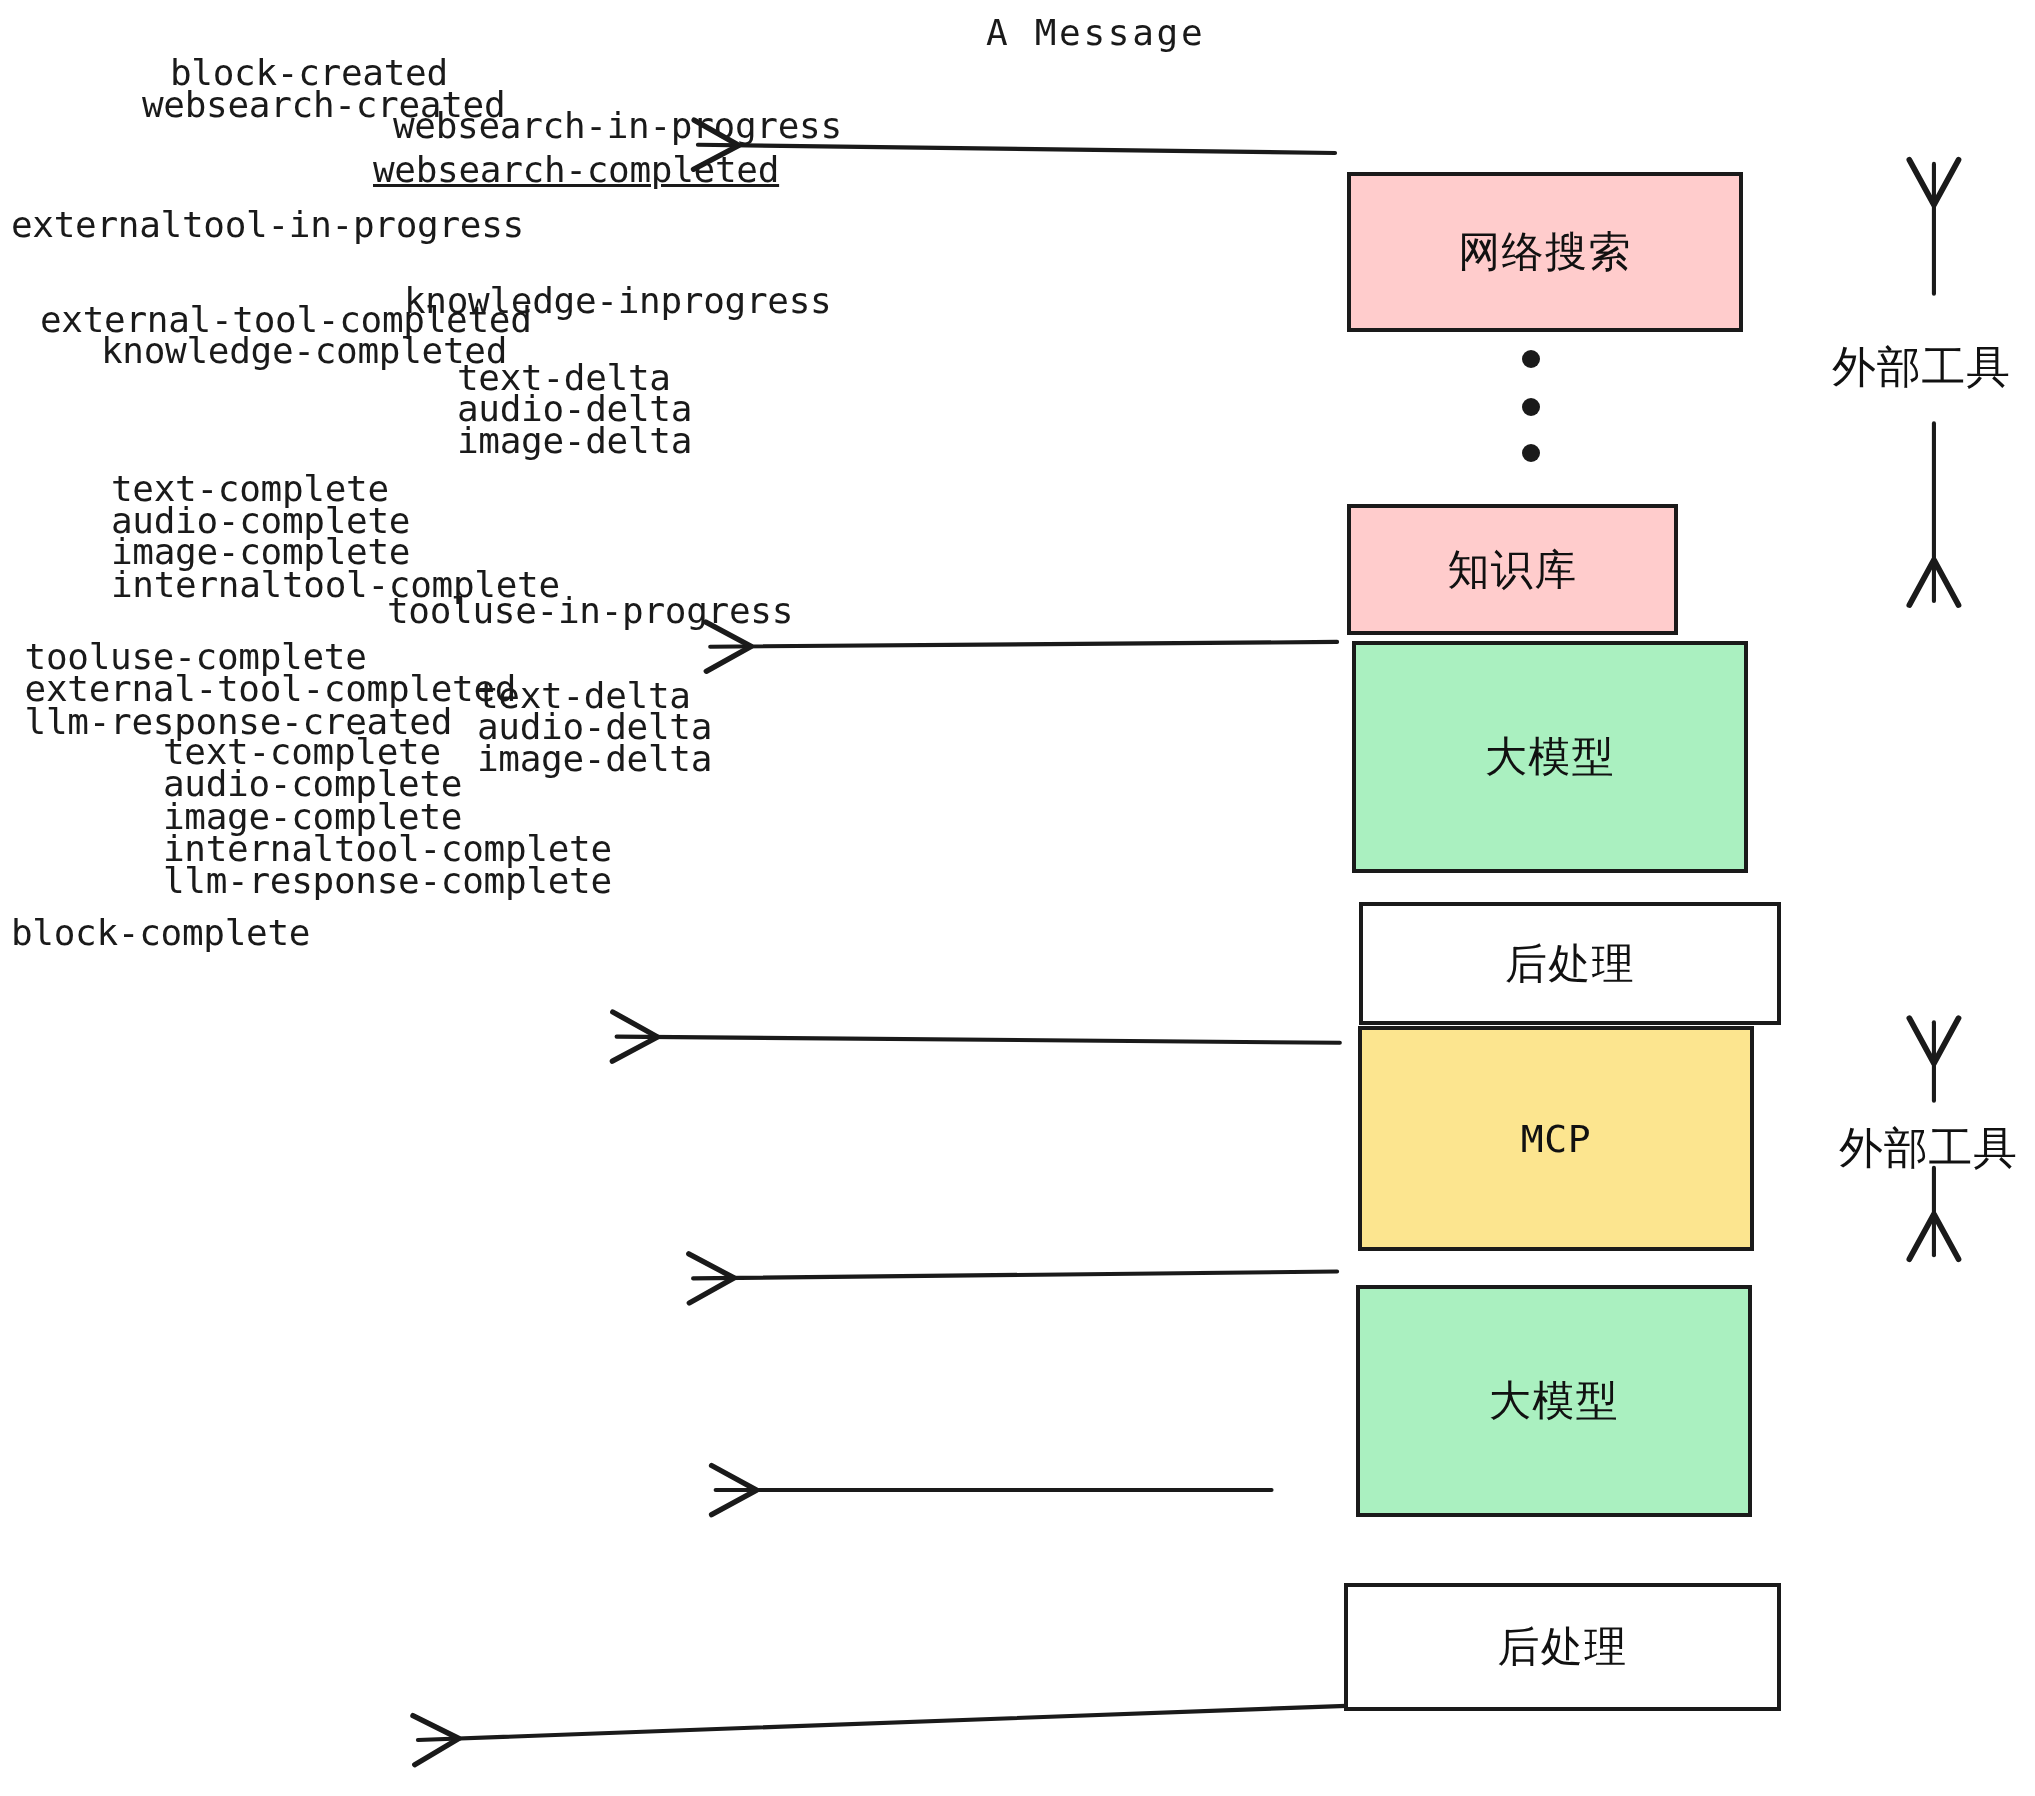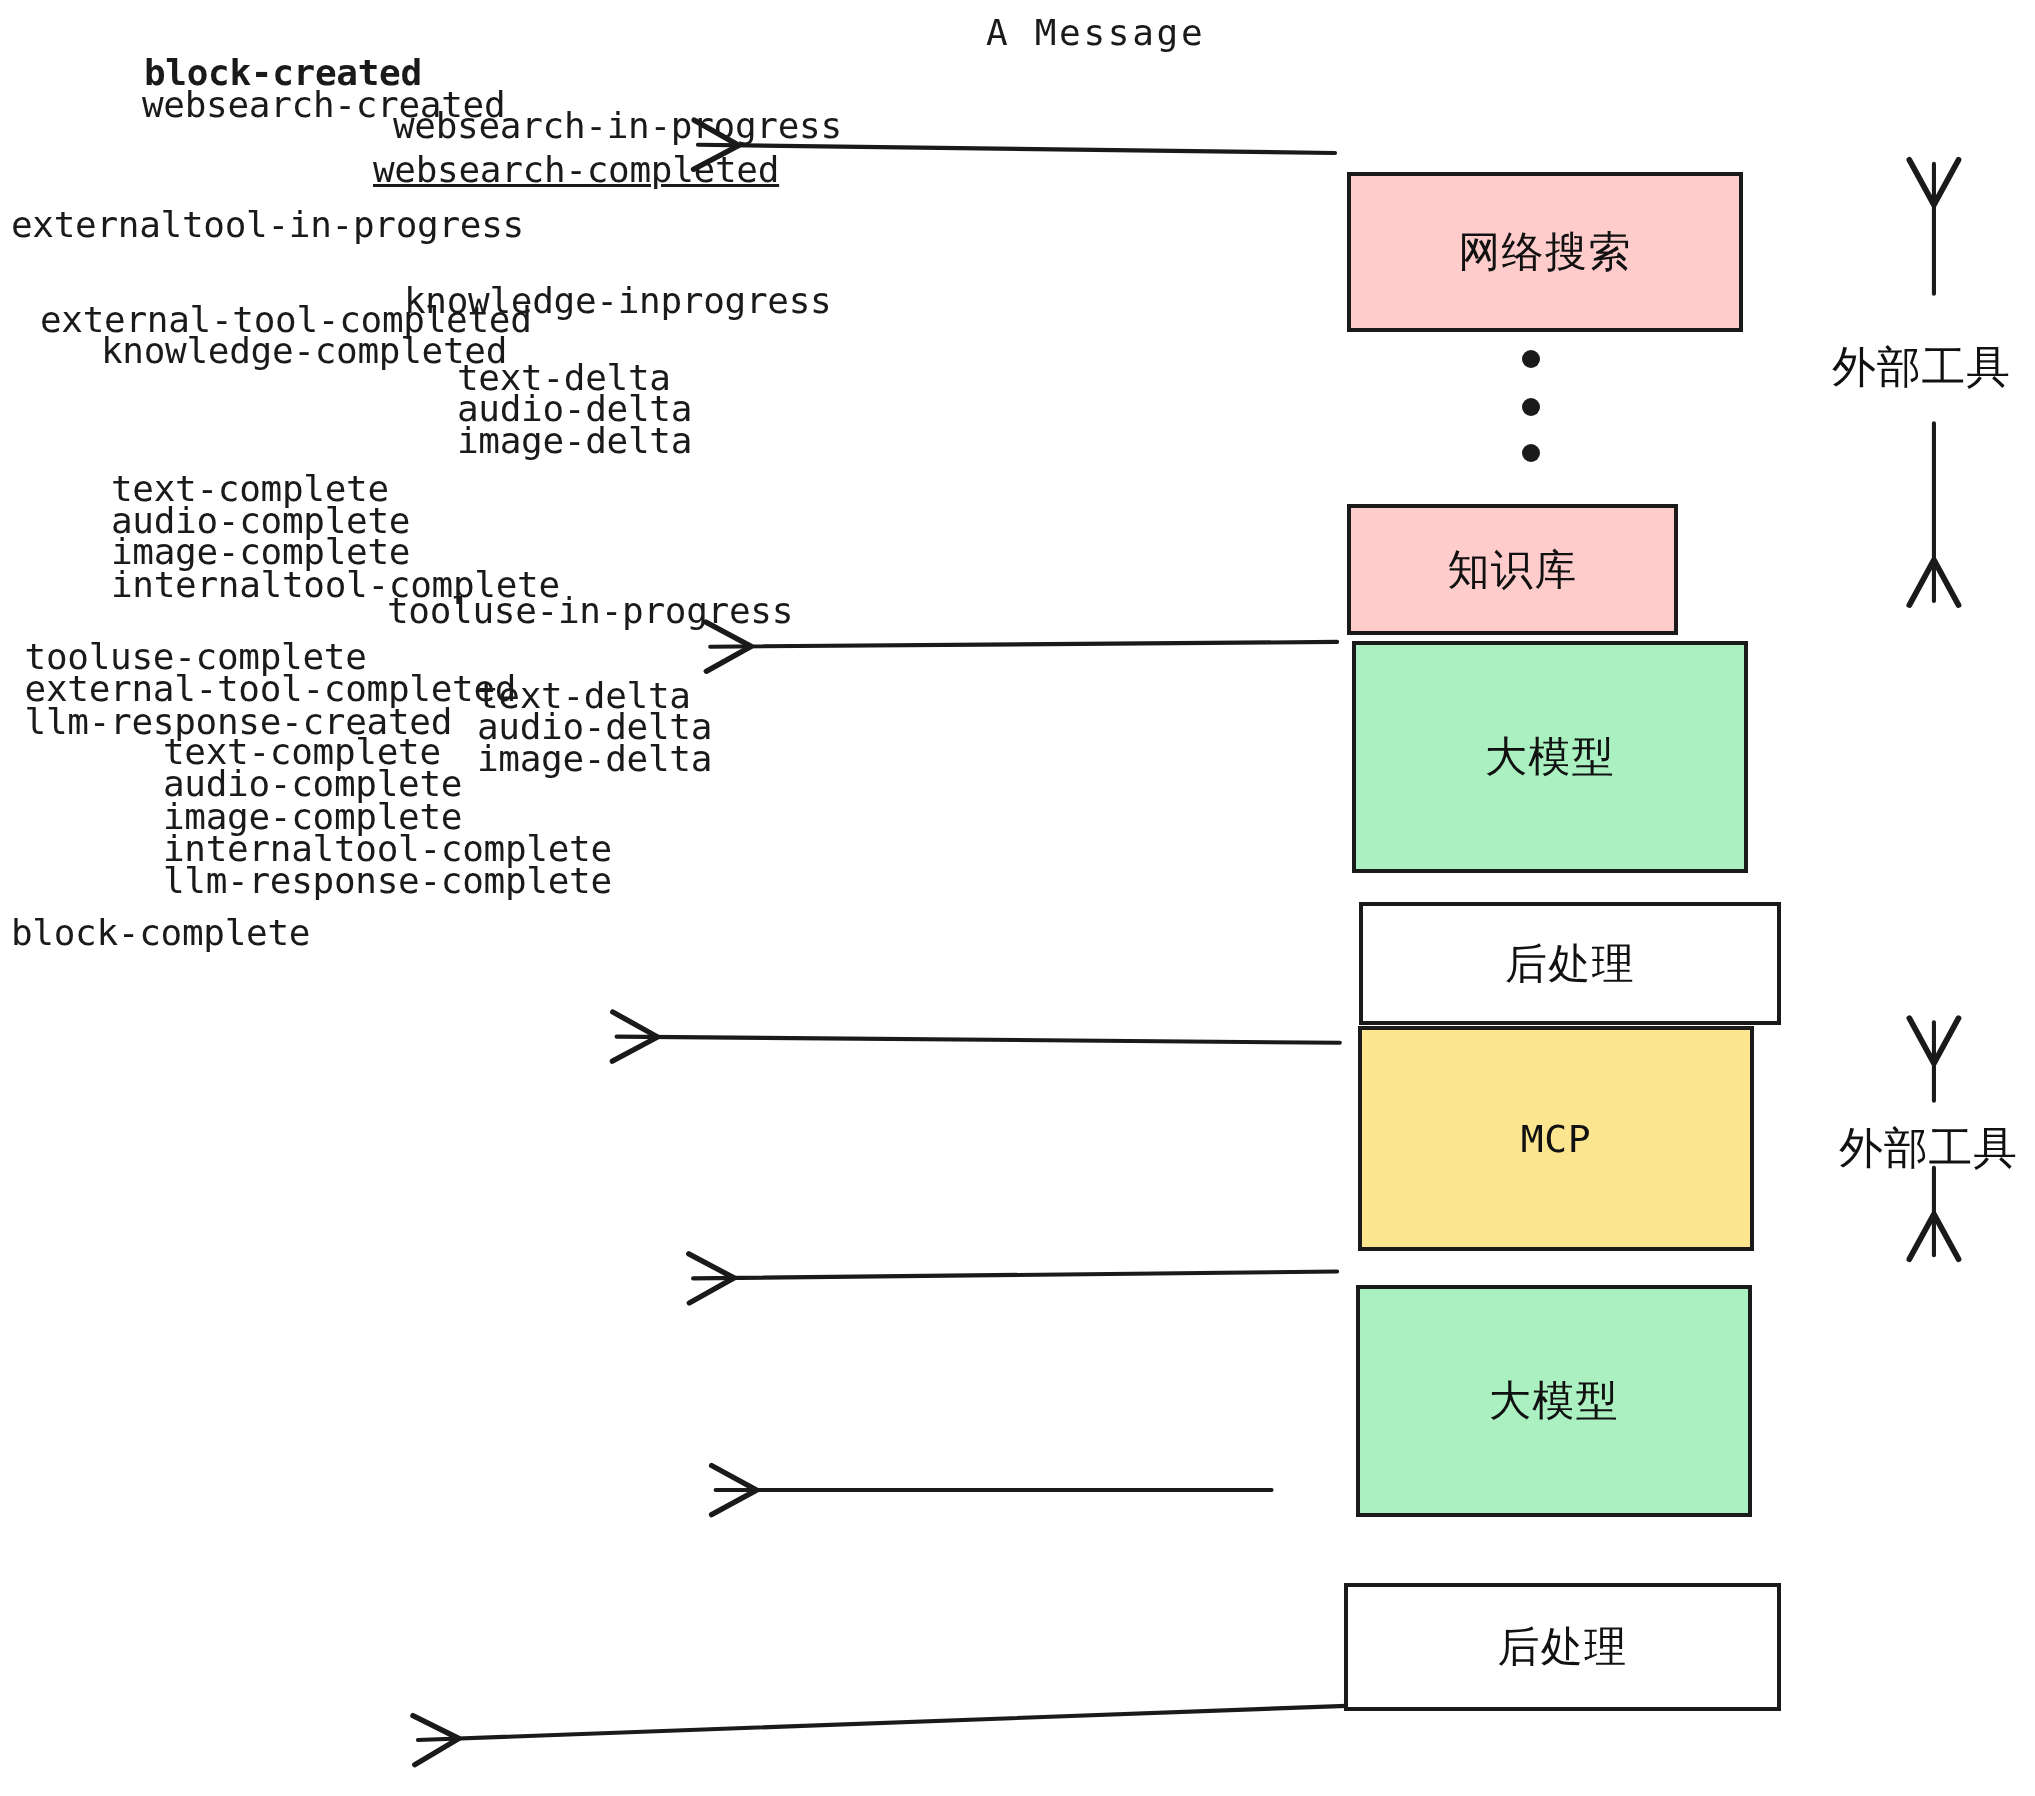"block-created" div.ev { font-weight: bold -> none; left: 144px -> 170px }
